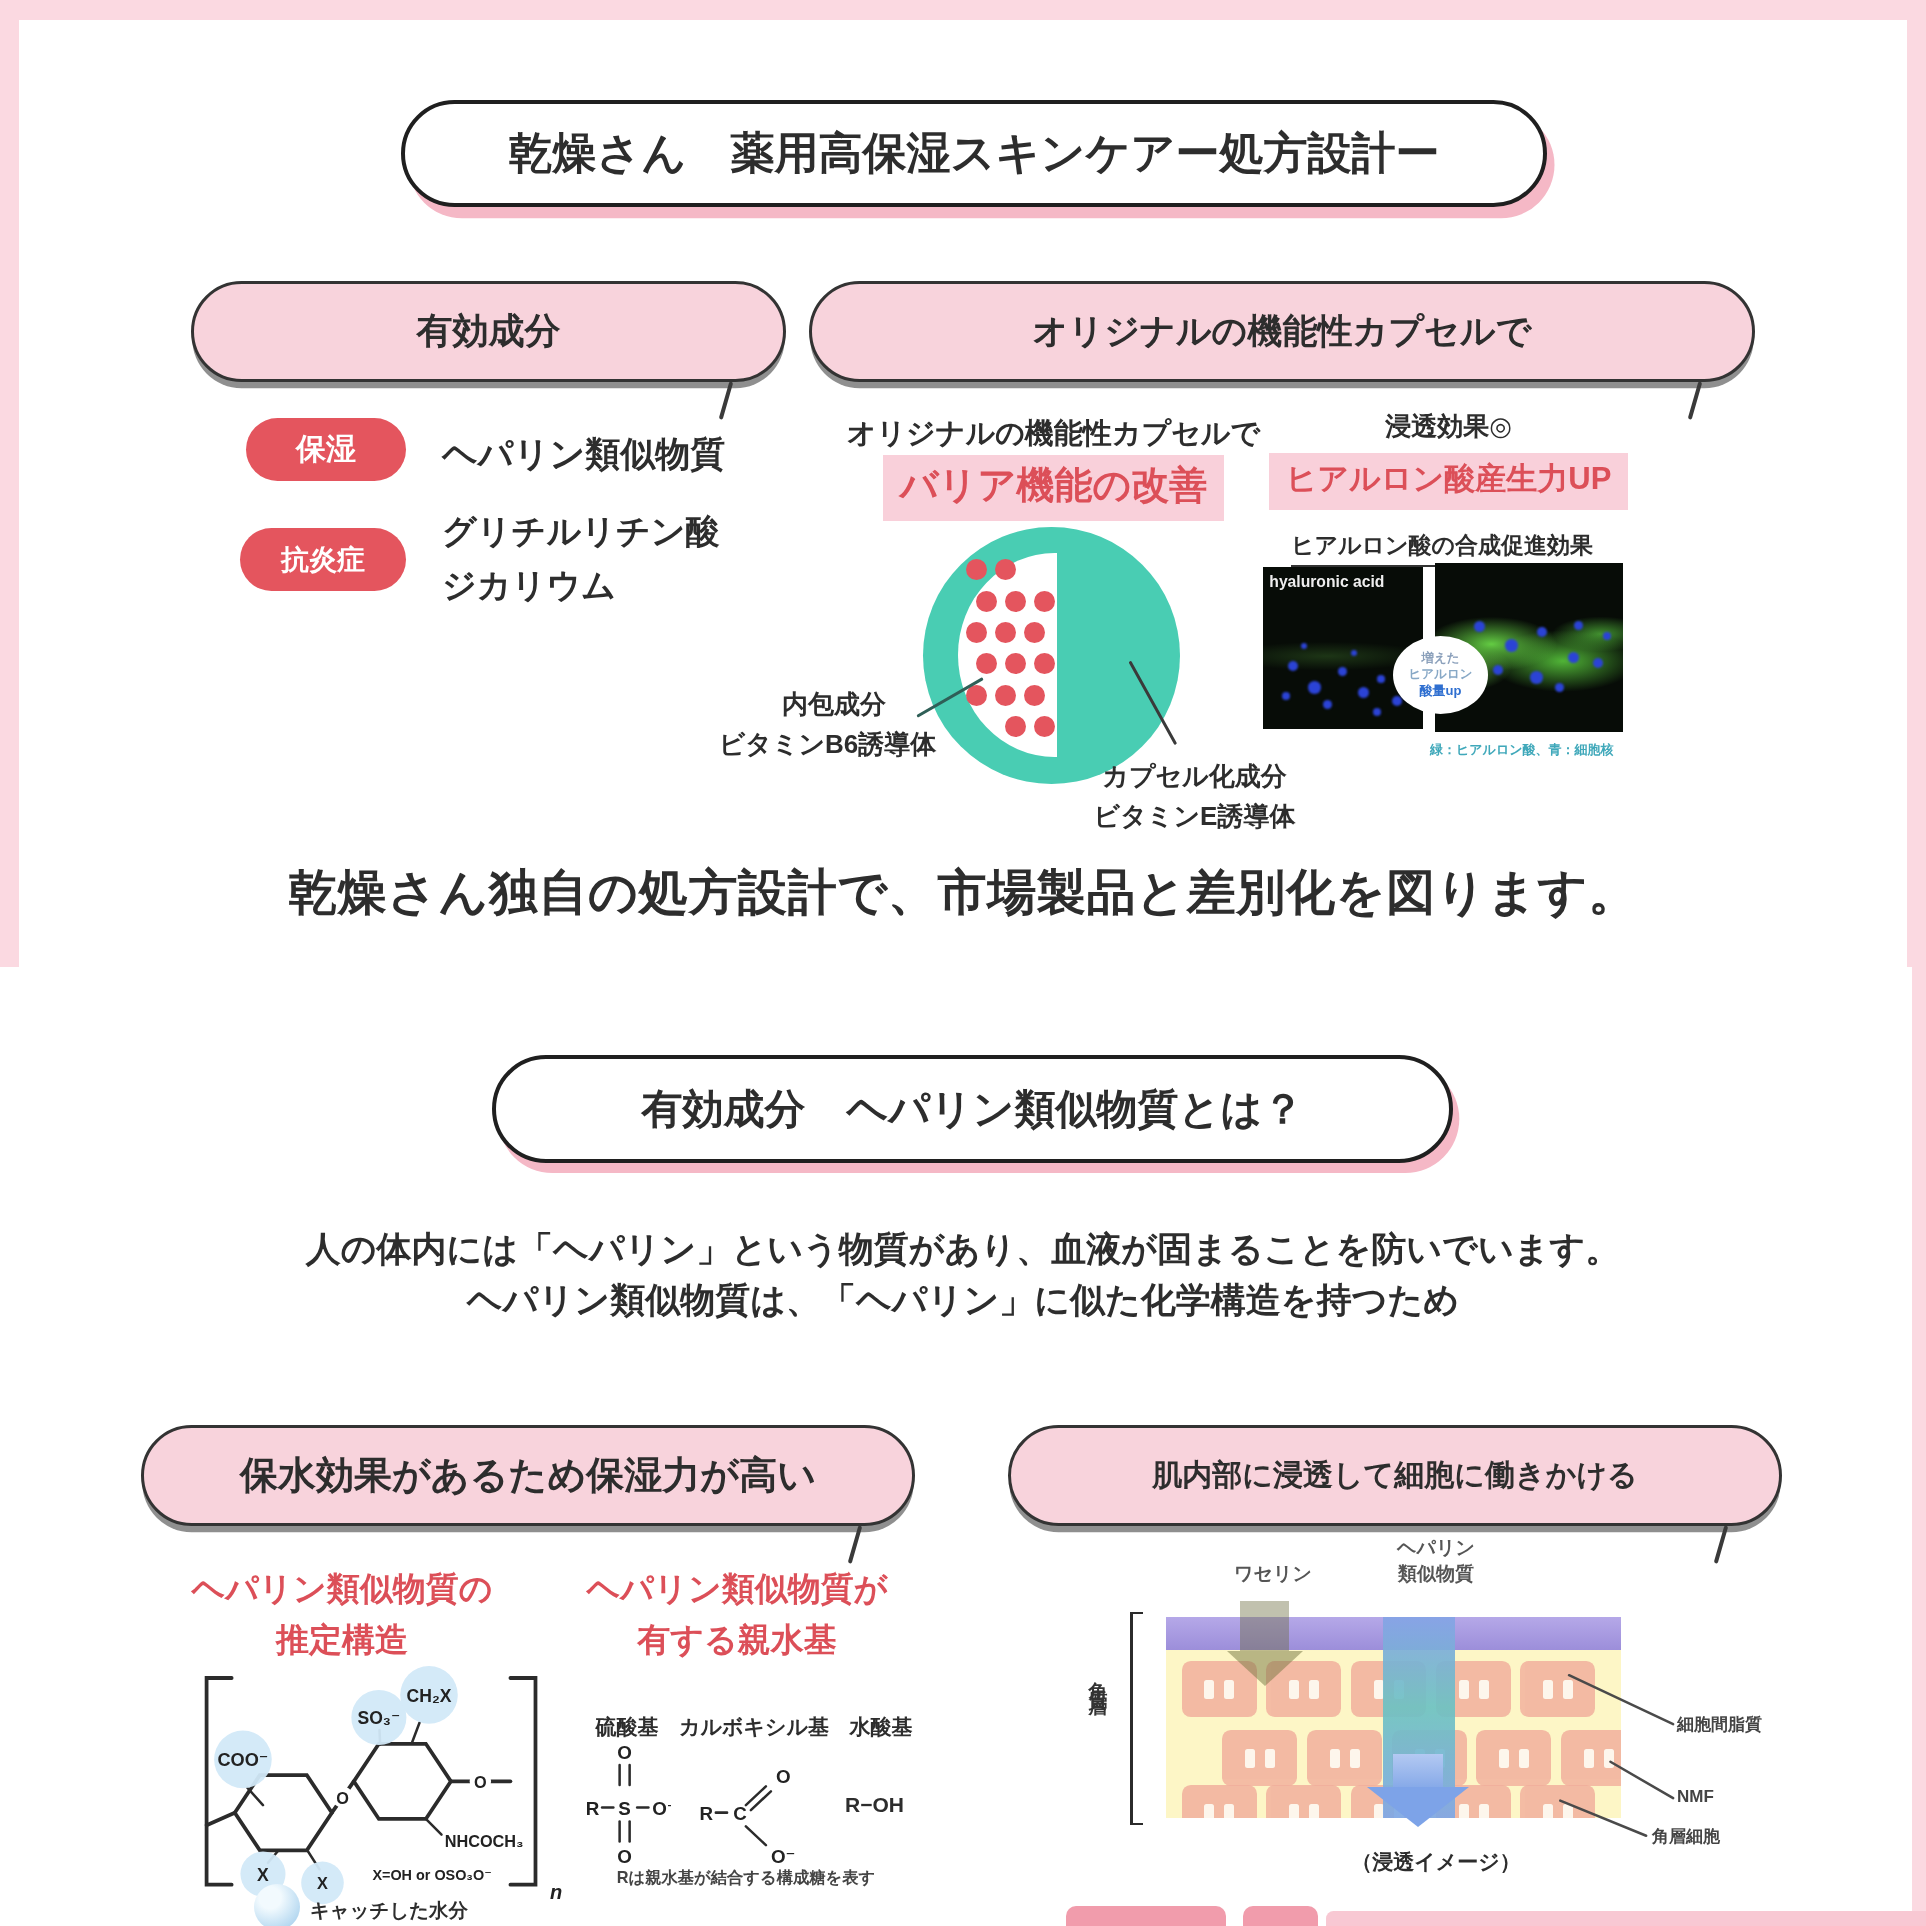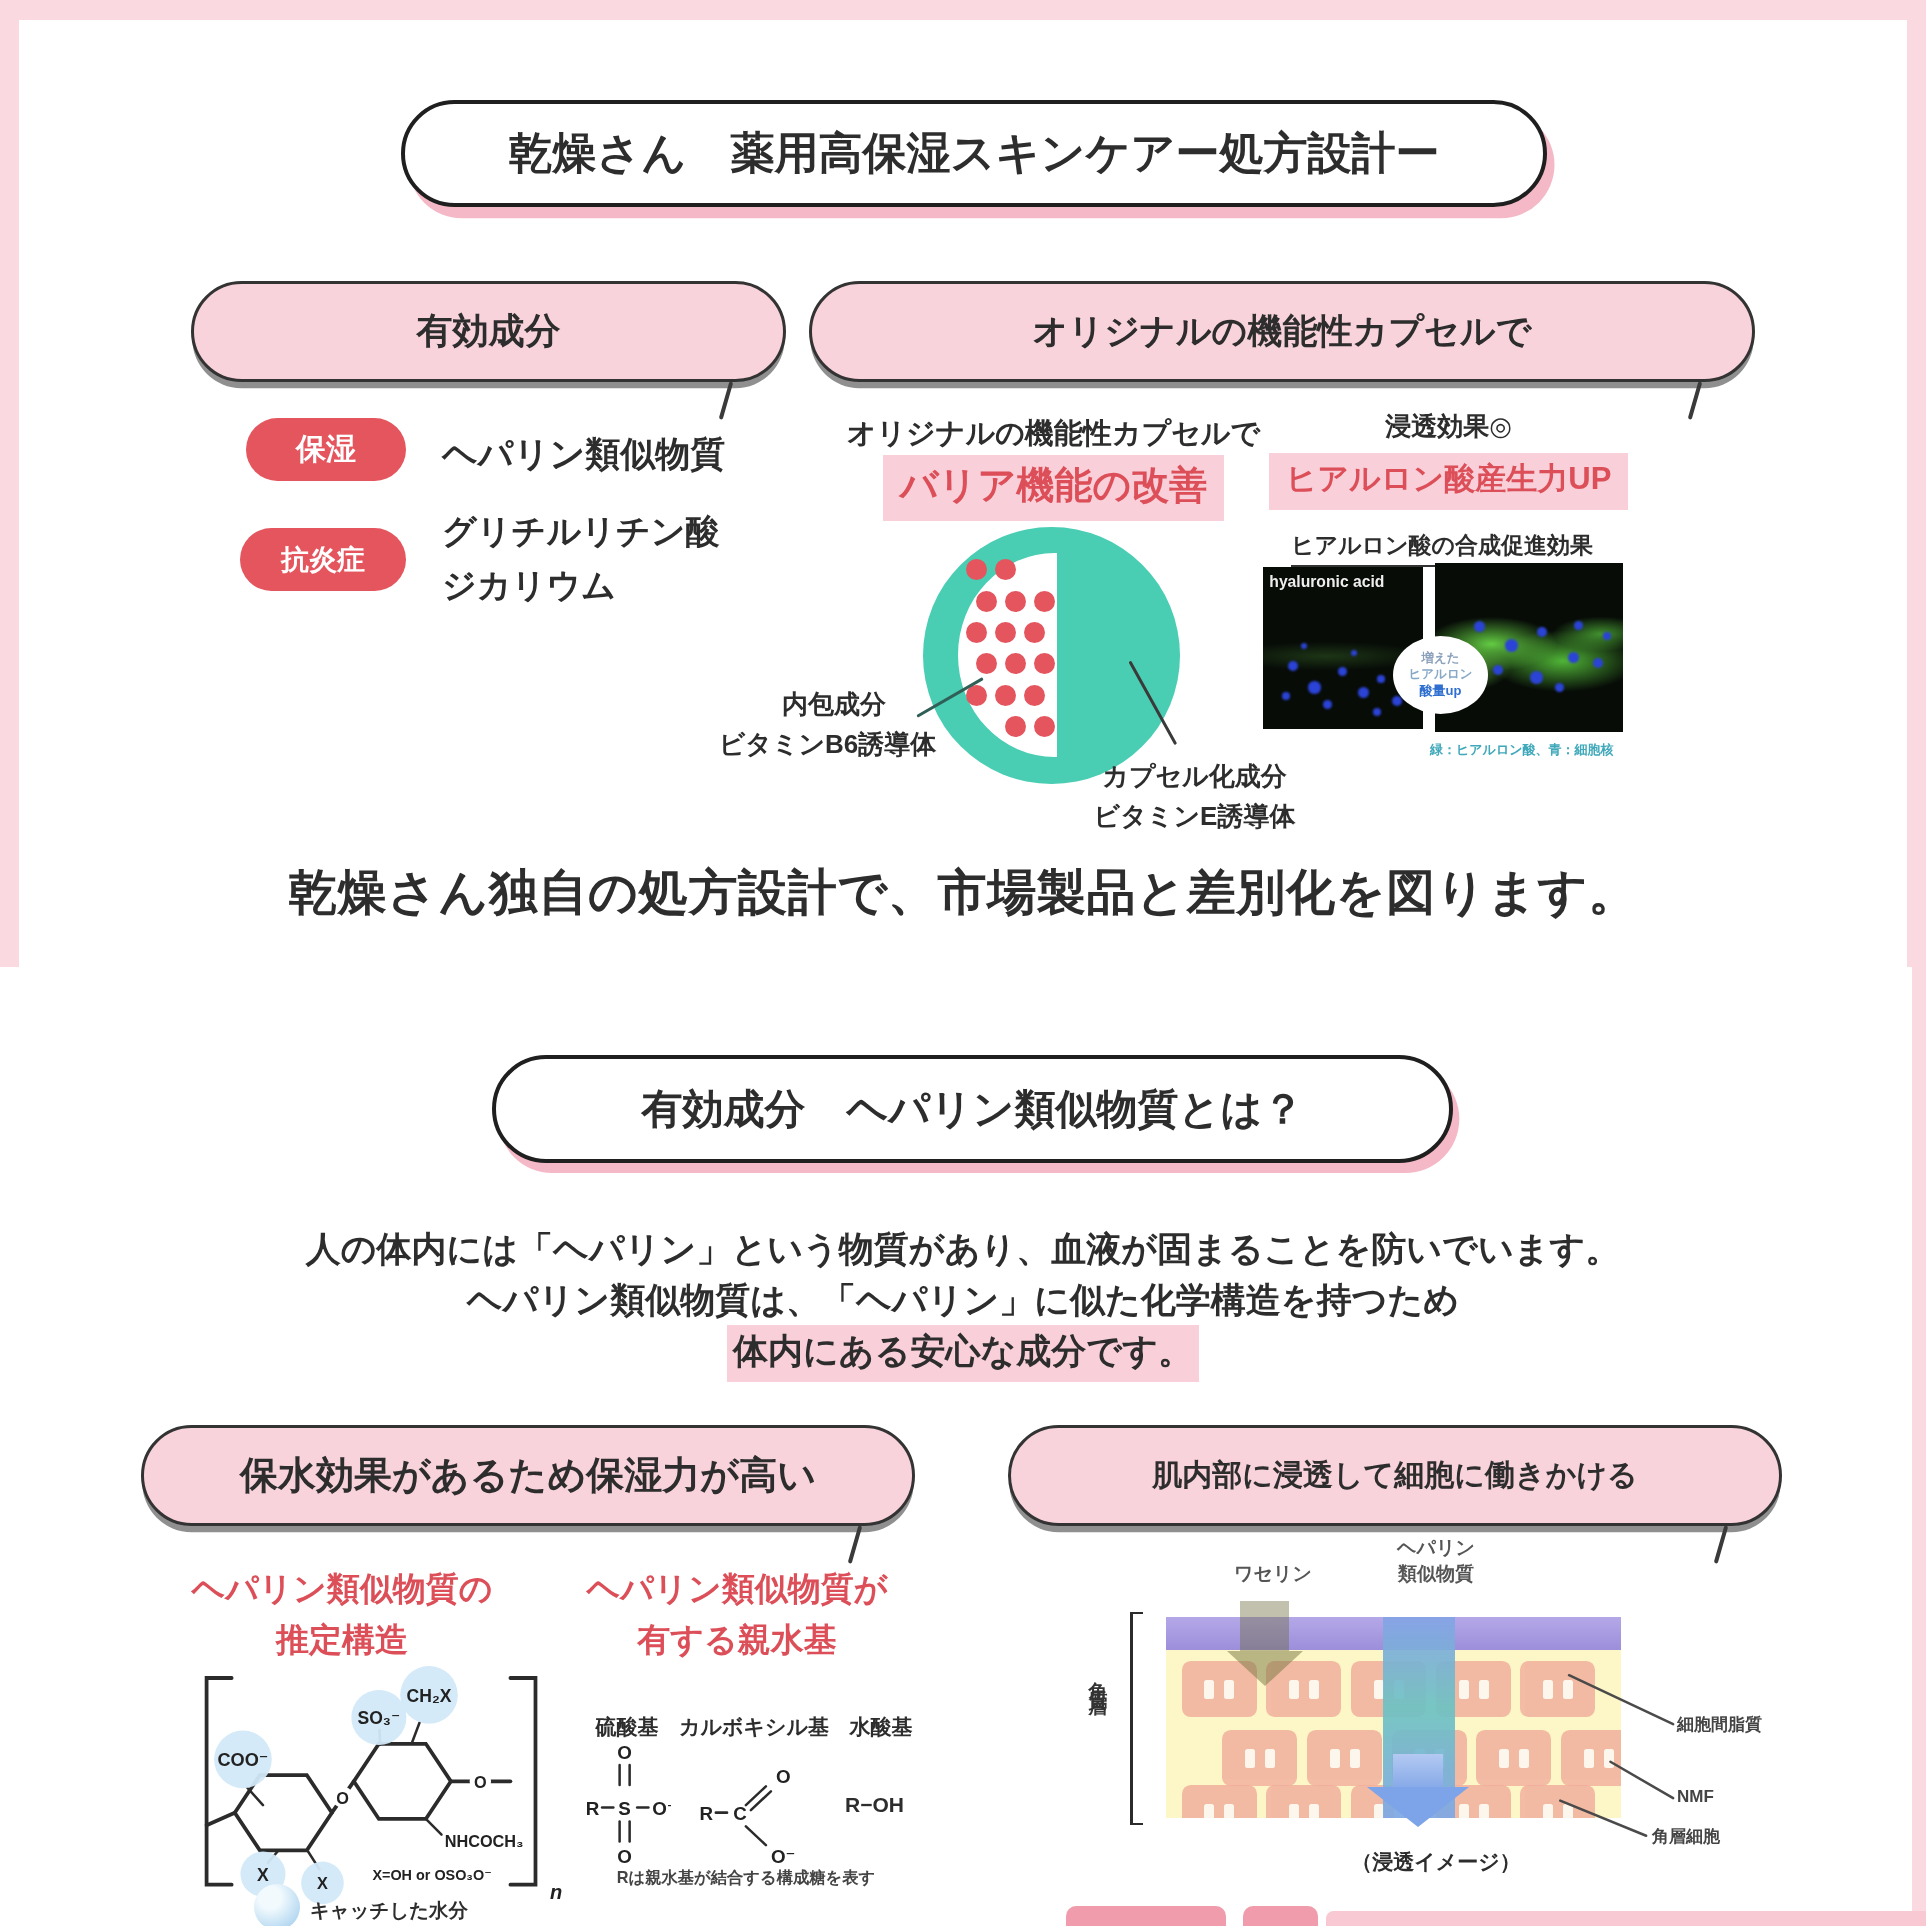"体内にある安心な成分です。" span.hl { html: <span>体内にある安心な成分です。</span> -> none }
